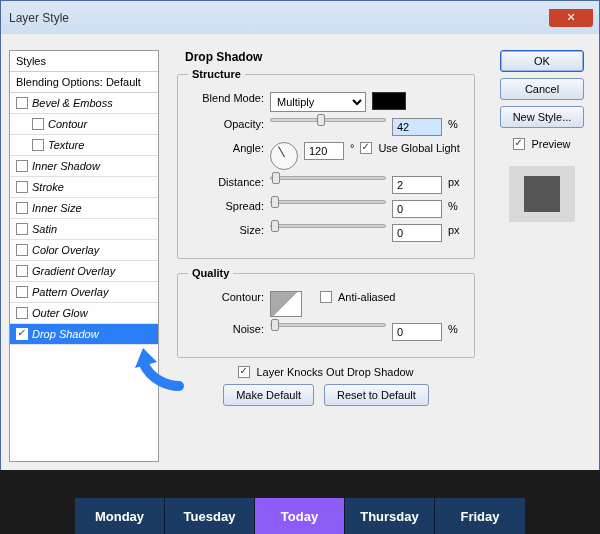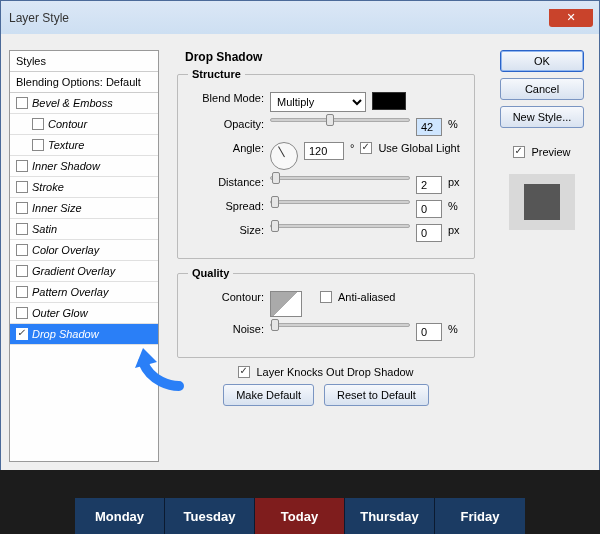"42" .num { width: 26px -> 50px }
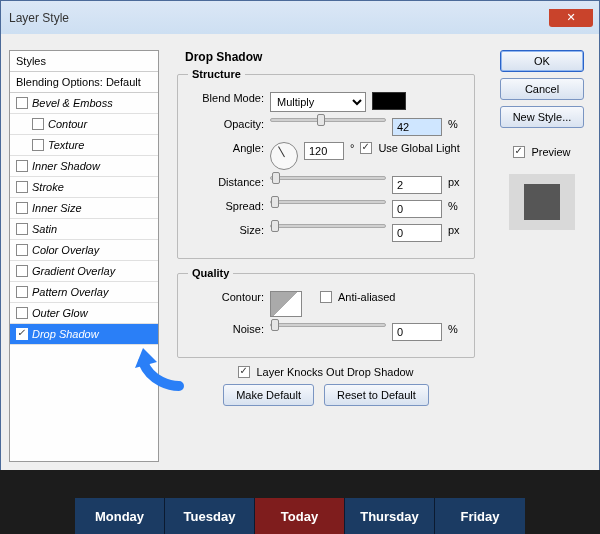"Preview" div.line { margin-top: 12px -> 4px }
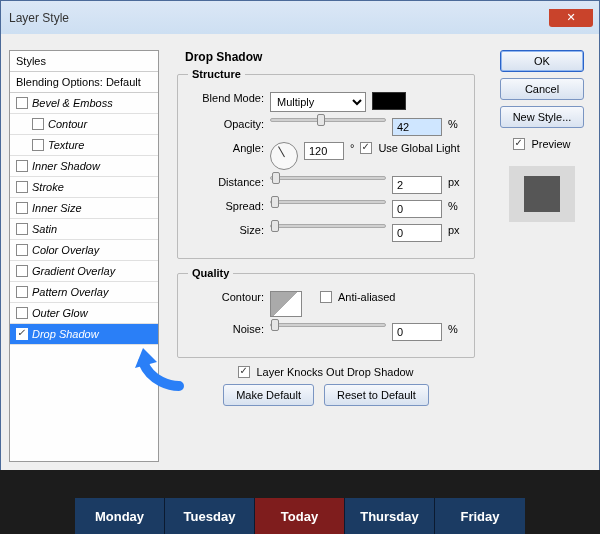"Today" .tab.today { background: #7f1d1d -> #8b5cf6 }
